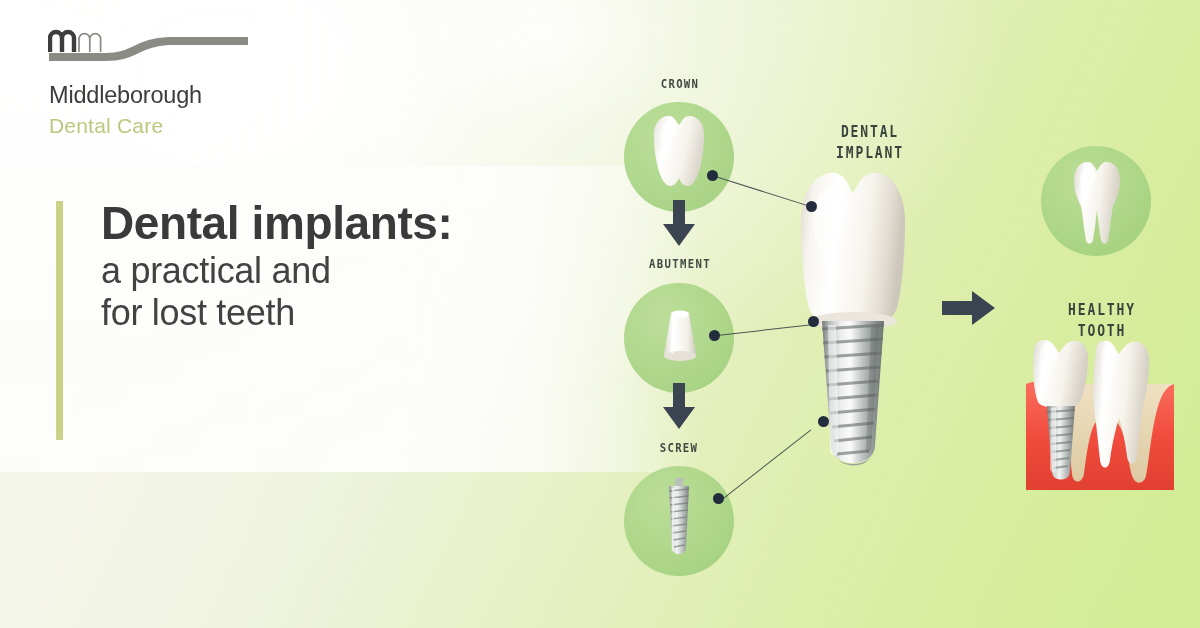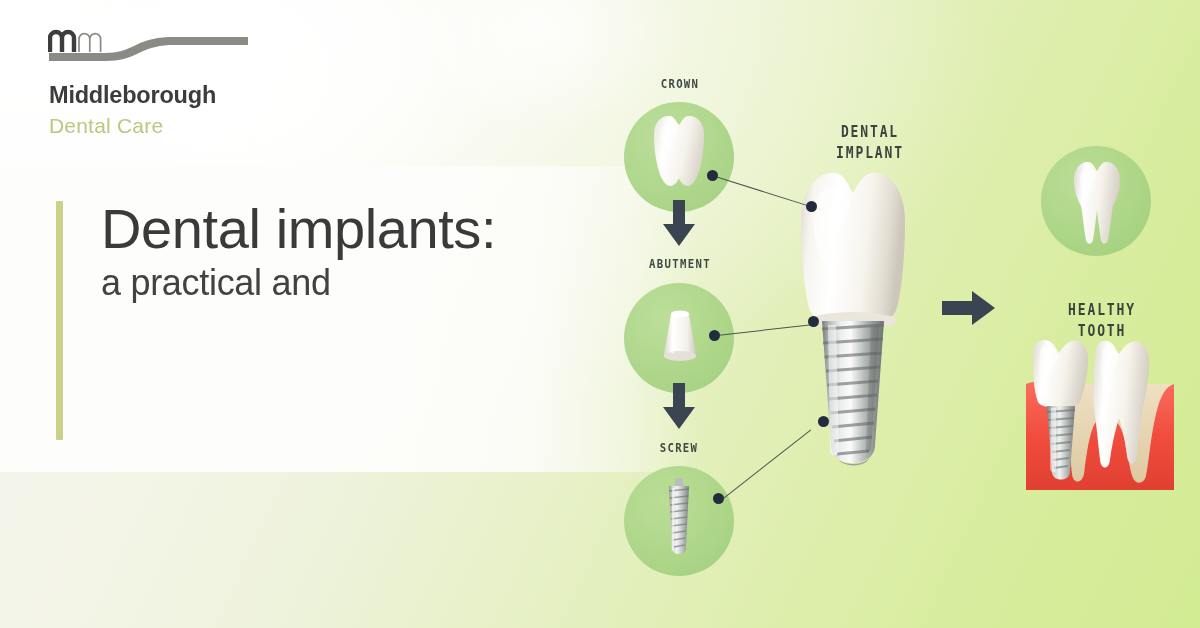"Middleborough" .logo-name { font-weight: 700 -> 400 }
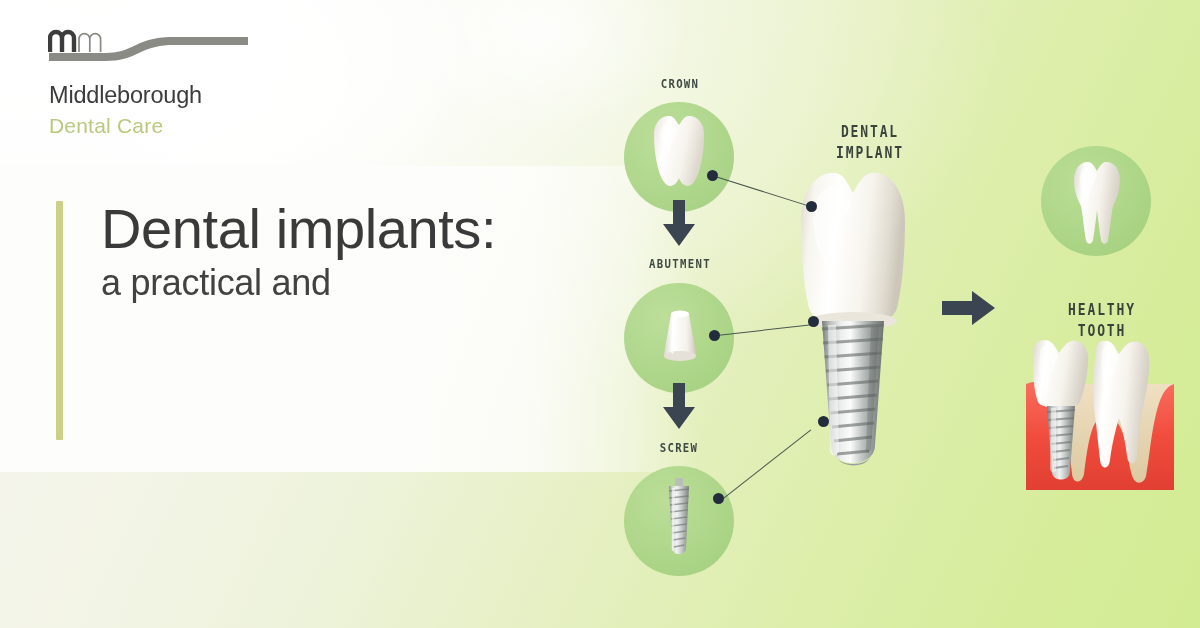"Dental implants:" .headline .l1 { font-size: 56px -> 46px; font-weight: 400 -> 700 }
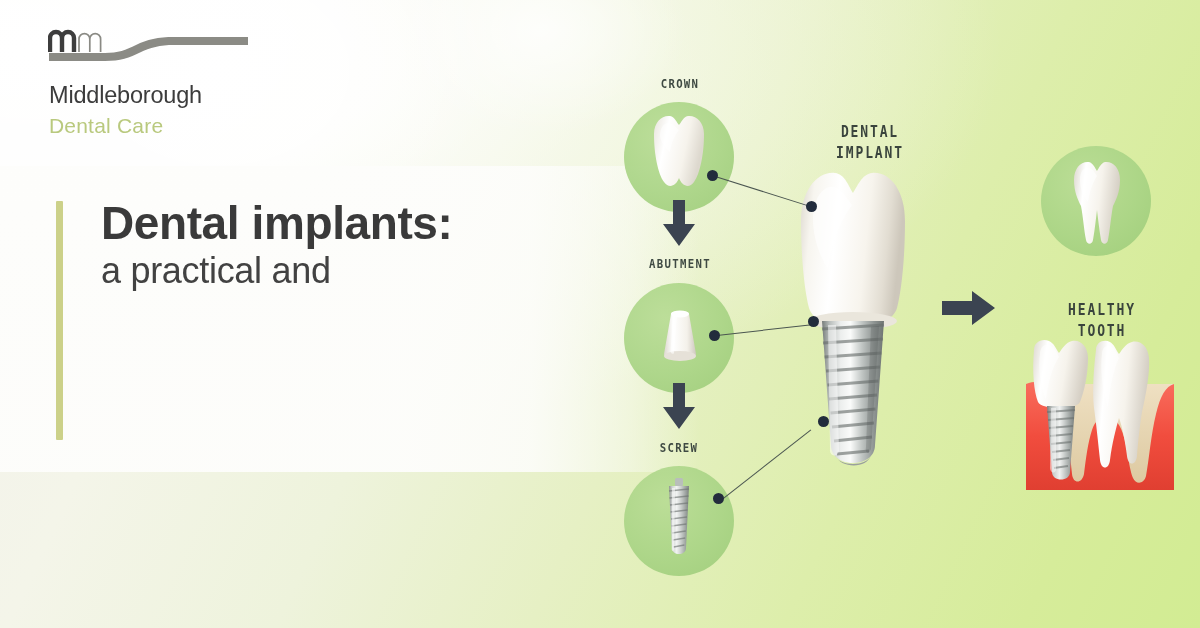"for lost teeth" span.l4 { html: none -> <span>for lost teeth</span> }
